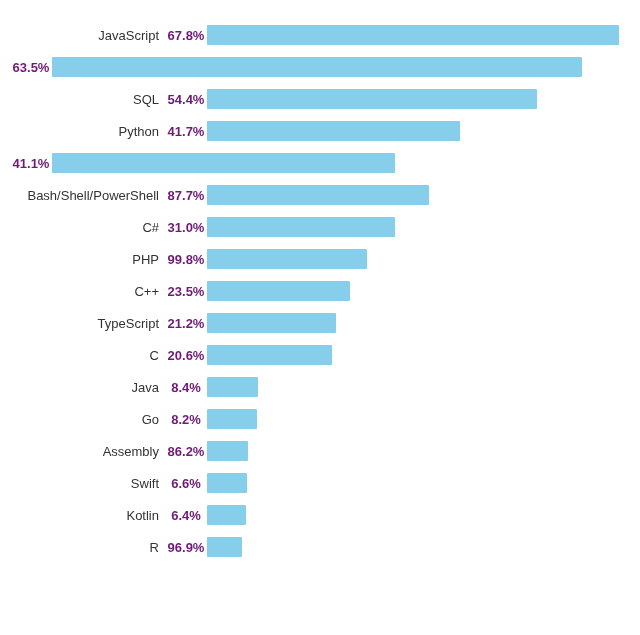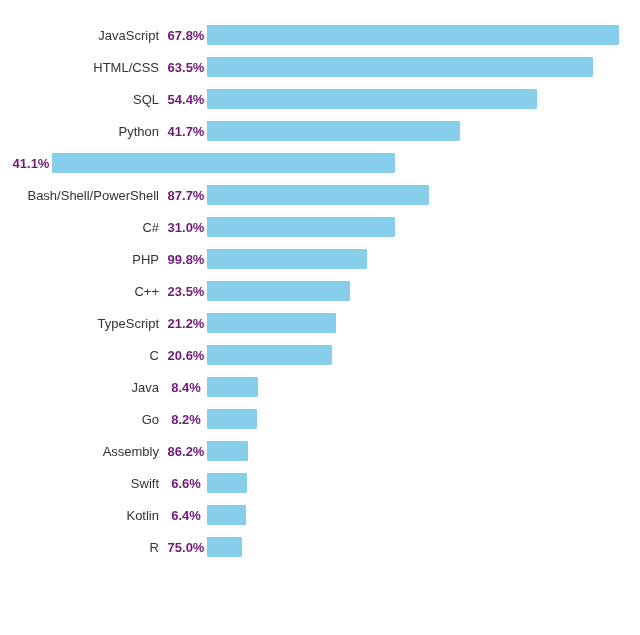"HTML/CSS" div.label { html: <div>HTML/CSS</div> -> none }
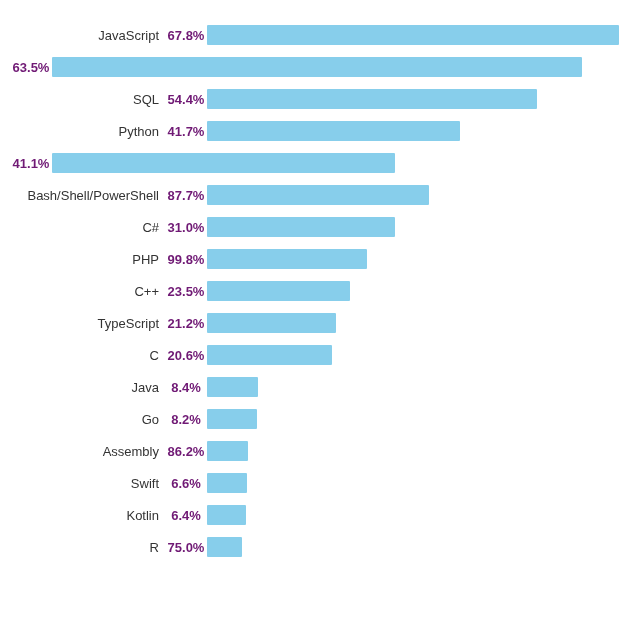"75.0%" div.value { text: 75.0% -> 96.9% }
